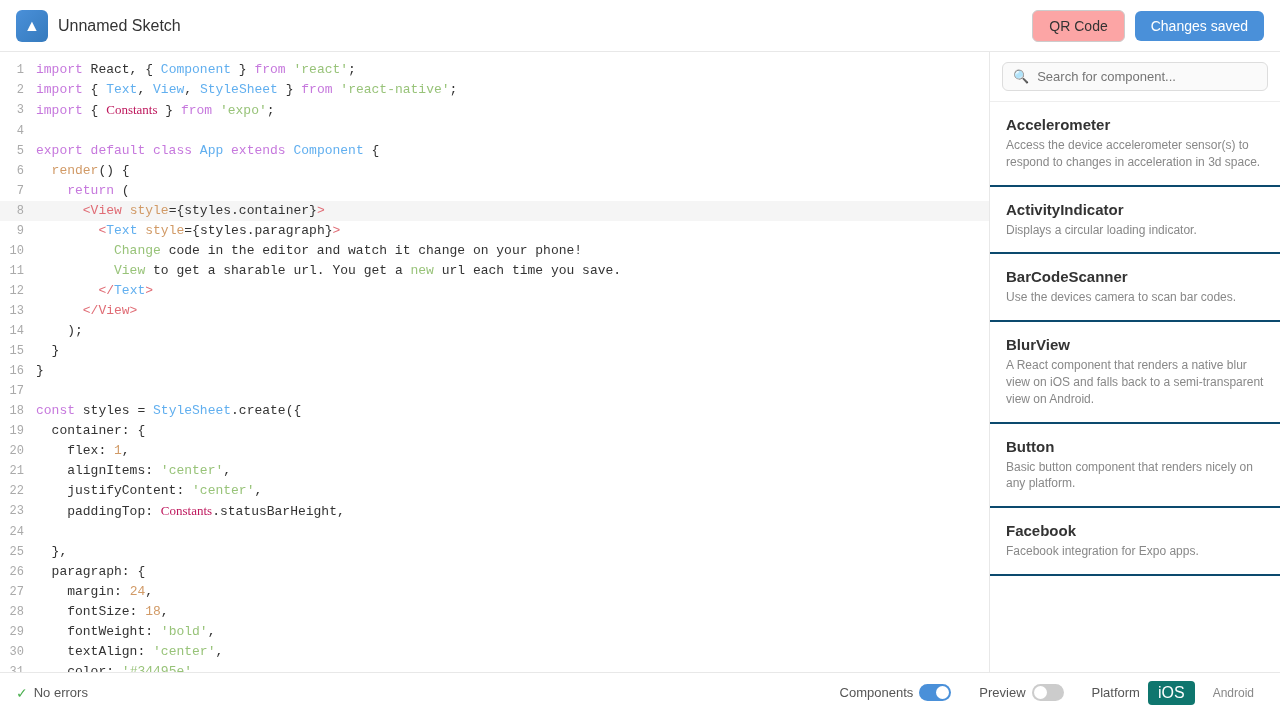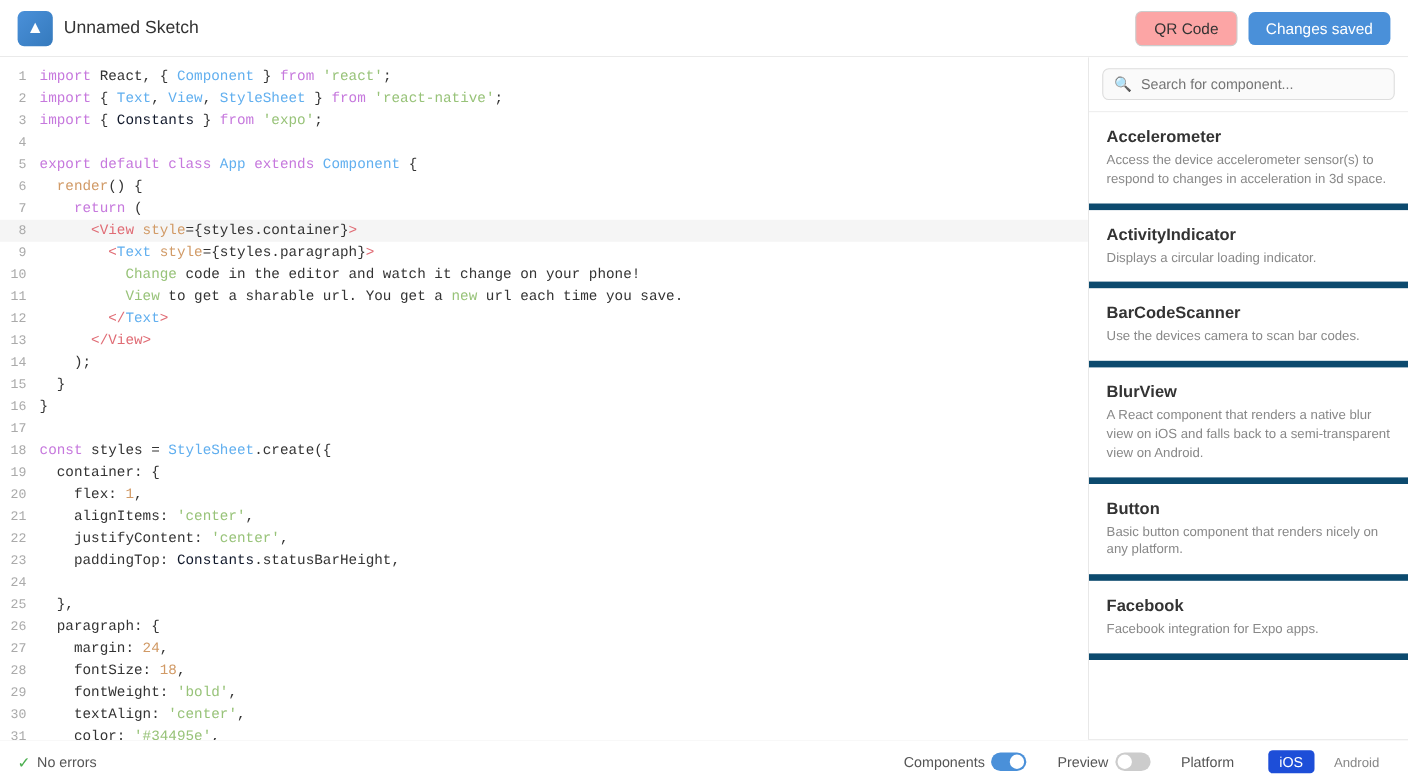"Constants" .constants { color: #0f172a -> #be185d; font-family: none -> Liberation Serif, serif }
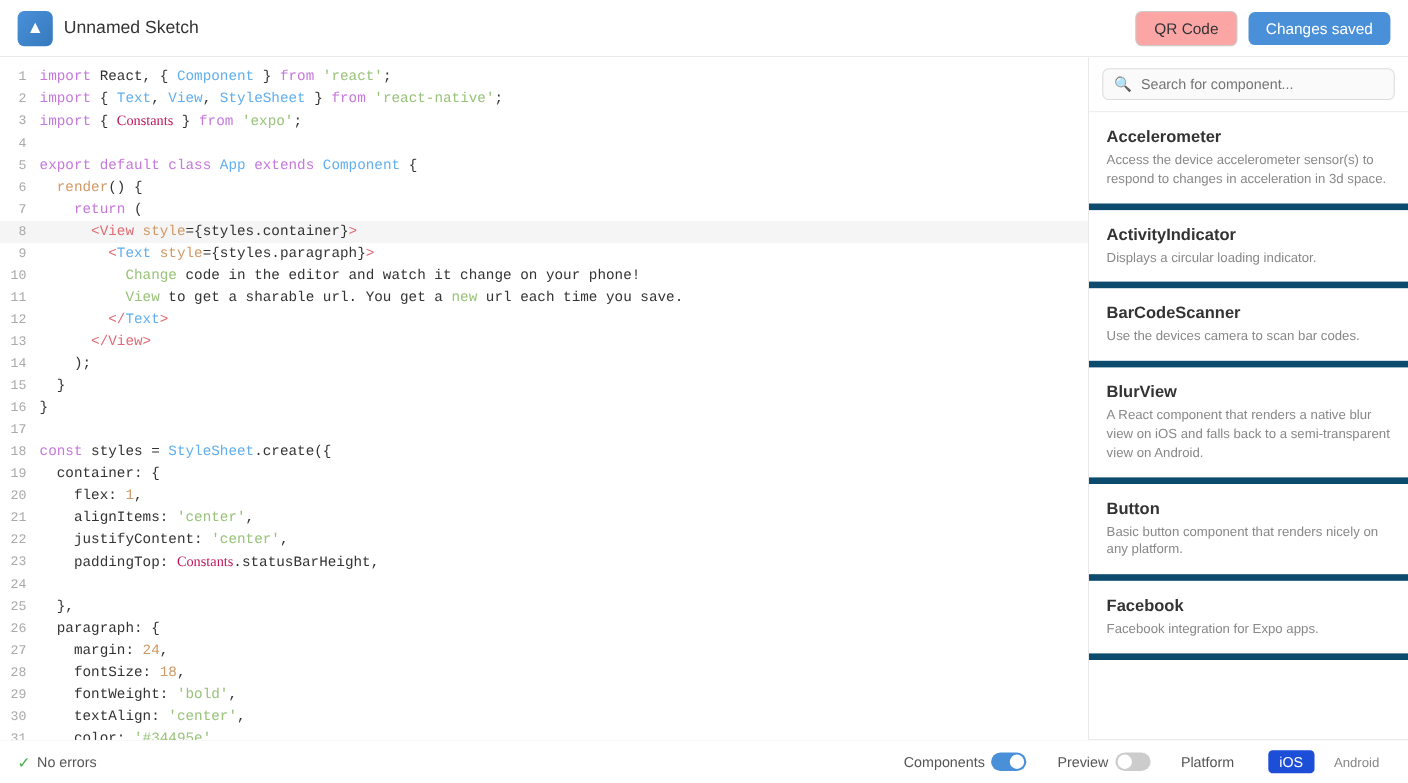"Accelerometer" .component-item { border-bottom: 6px solid #0c4a6e -> 2px solid #0c4a6e }
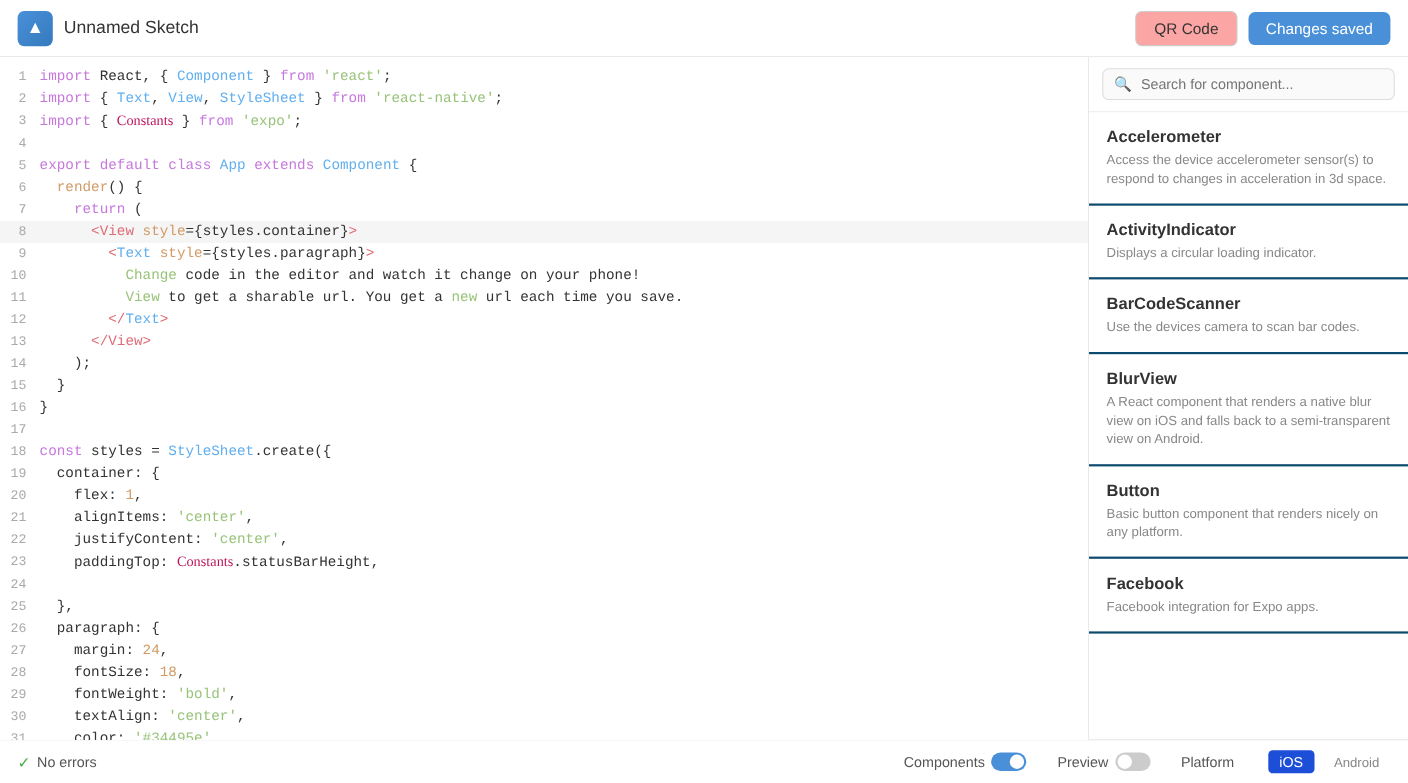"iOS" .ios-btn { background: #1d4ed8 -> #0f766e; font-size: 13px -> 16px; margin-left: 23px -> none }
